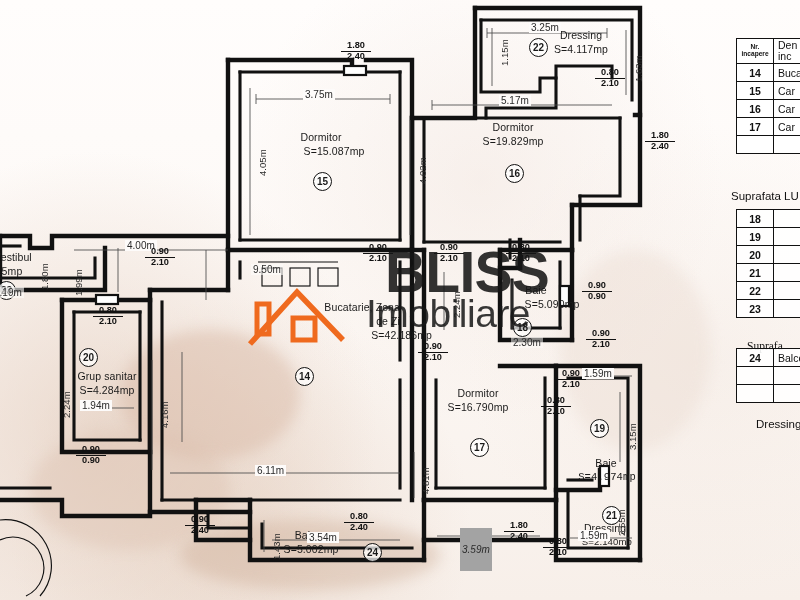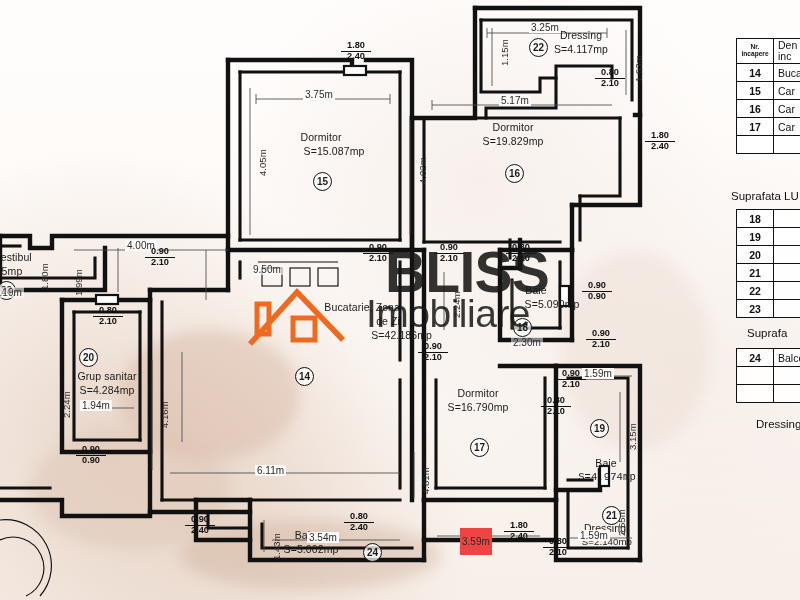"Suprafa" div.tcap { font-family: none -> Liberation Serif, serif; top: 327px -> 340px }
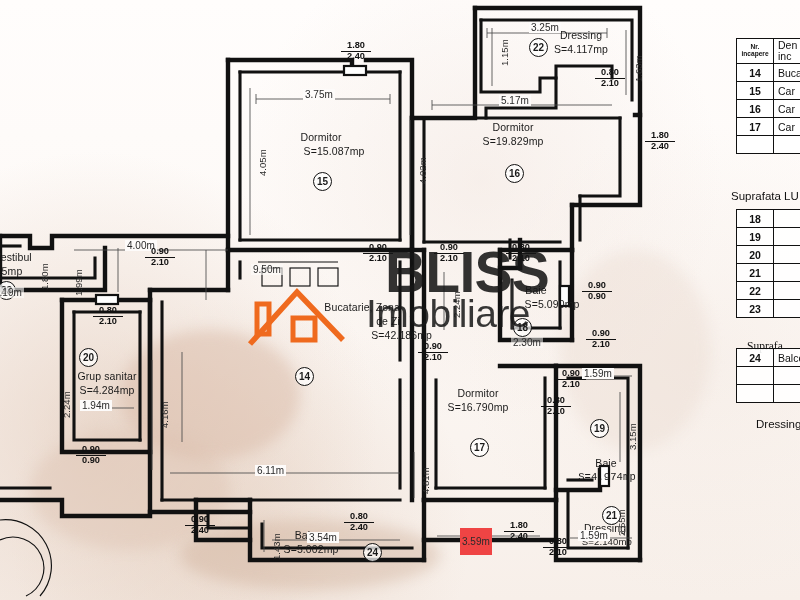"3.59m" div.lbl { background: #ef4444 -> #a3a3a3; font-style: none -> italic; padding: 8px 2px -> 16px 2px }
